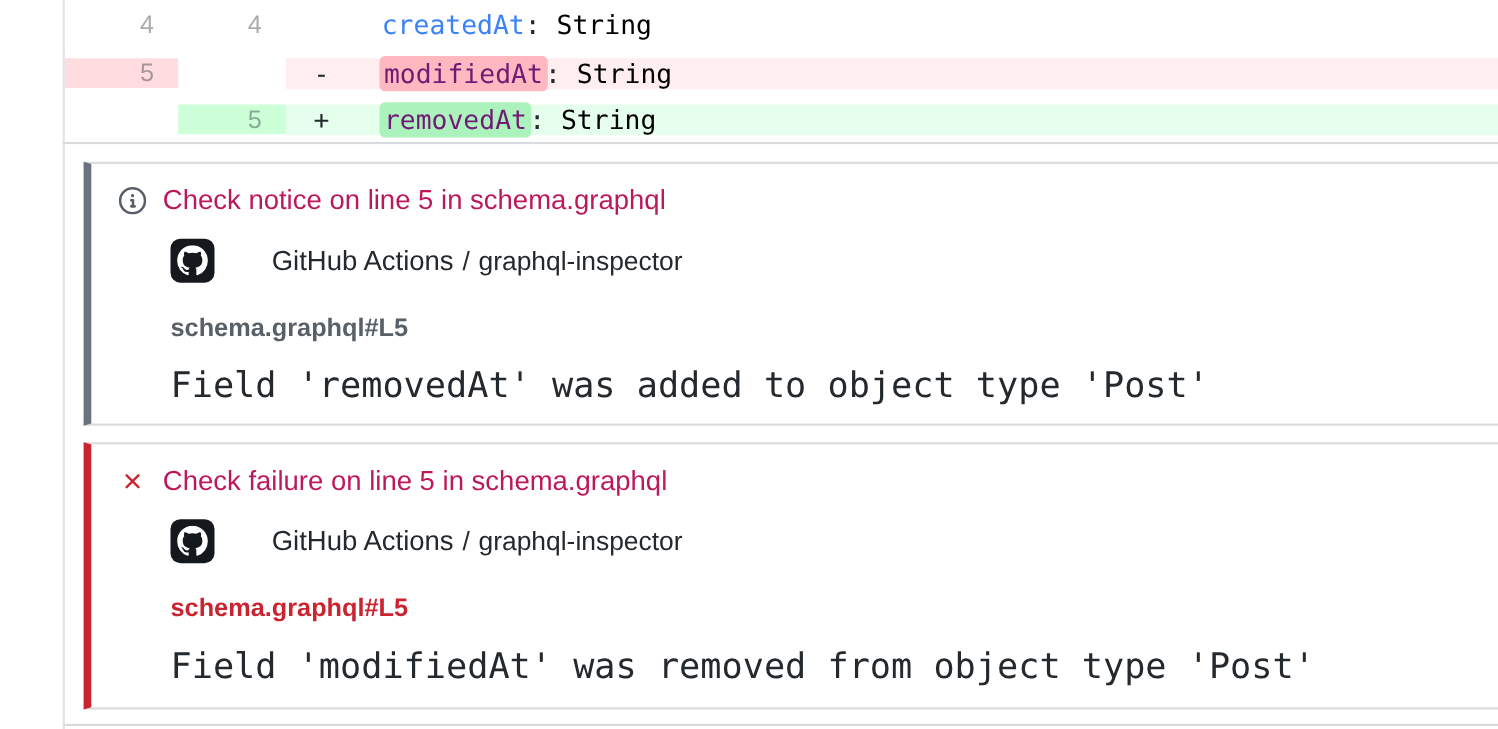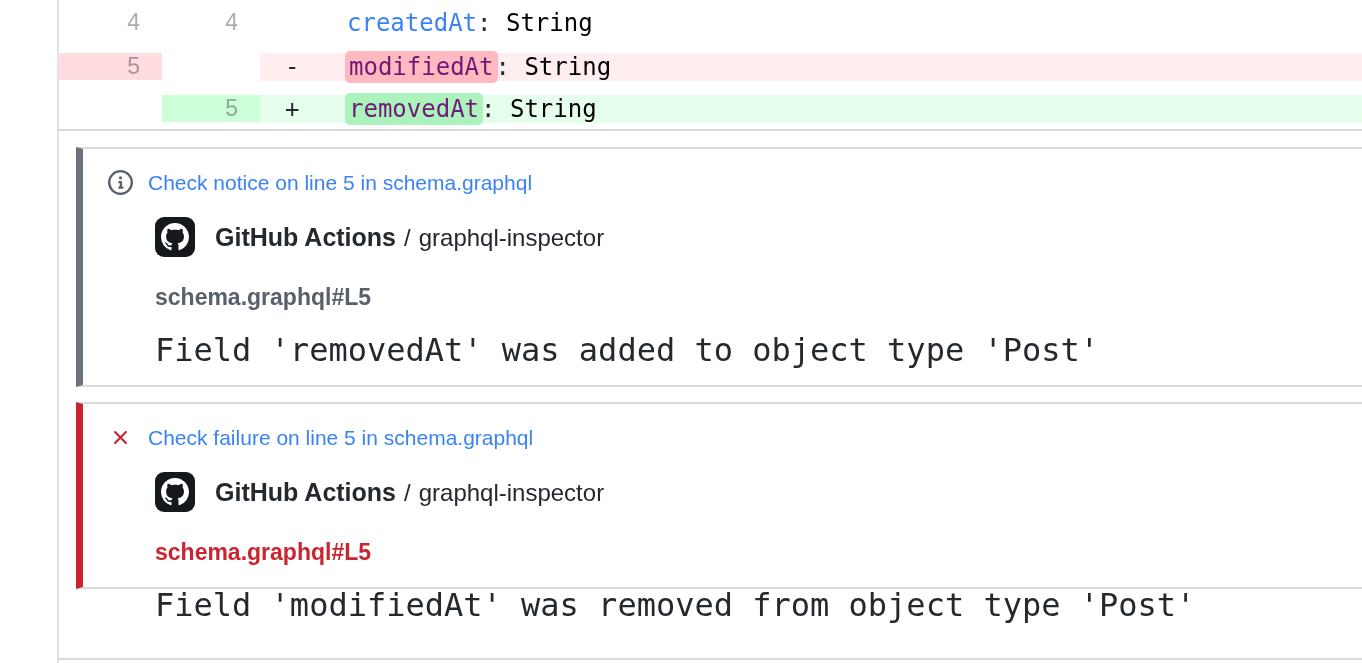"Check notice on line 5" .ann-title { color: #3b82f6 -> #be185d; font-size: 21px -> 25px }
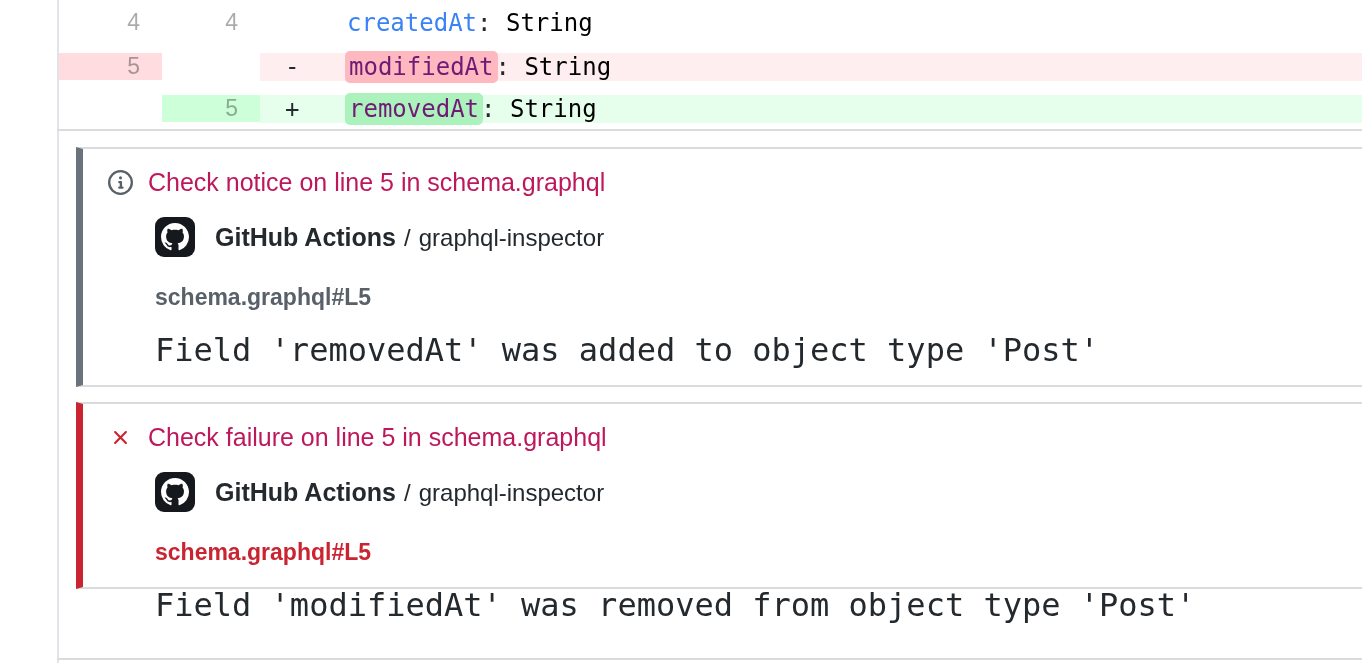"GitHub Actions" .ann-tool { font-weight: bold -> normal; margin-left: none -> 32px }
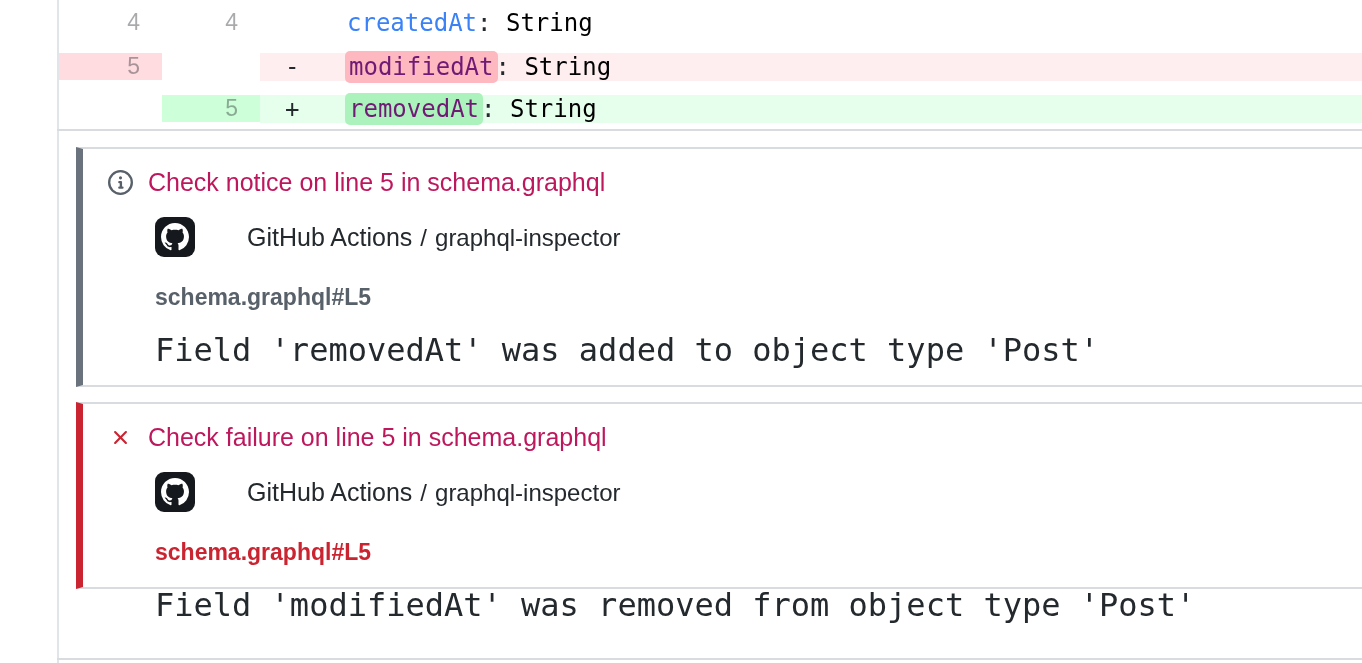"Check failure on line 5" .annotation.failure { height: 187px -> 243px }
